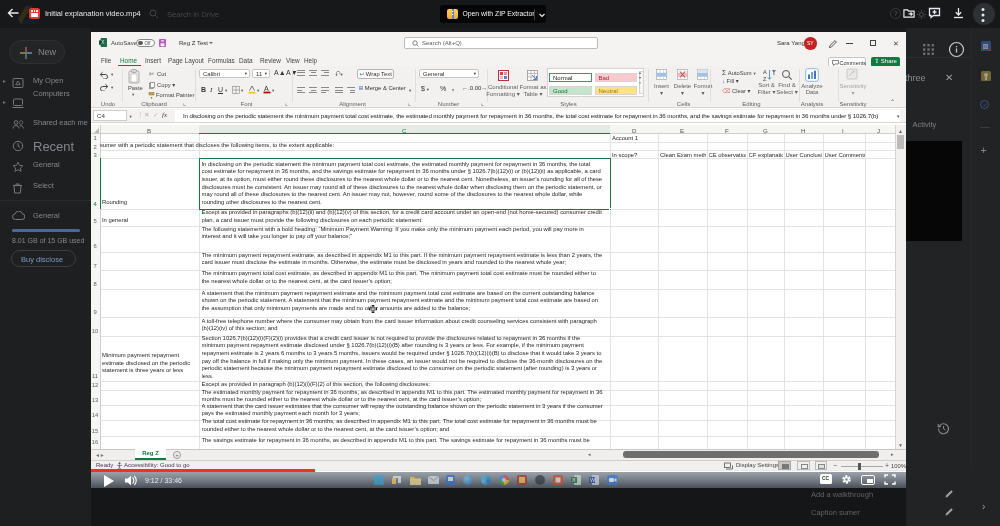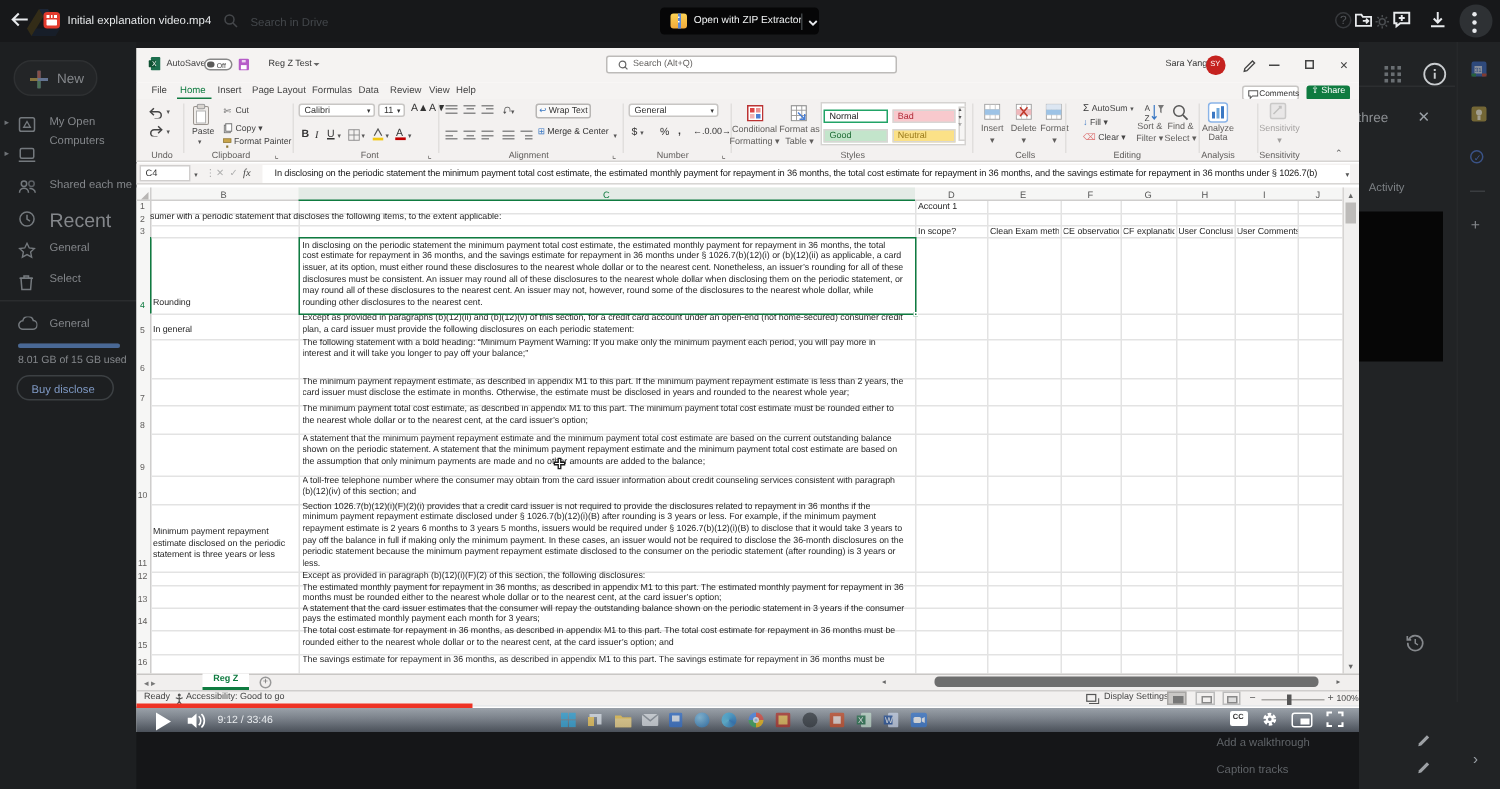"Caption tracks" div.a { text: tracks -> sumer }
